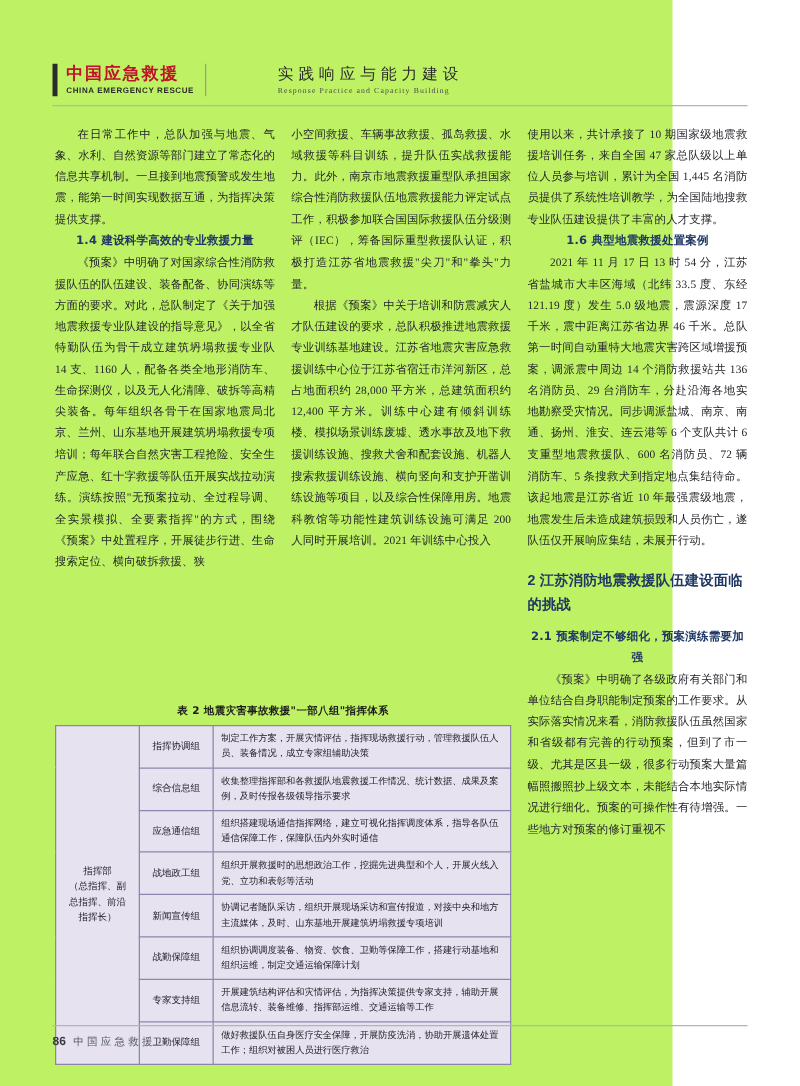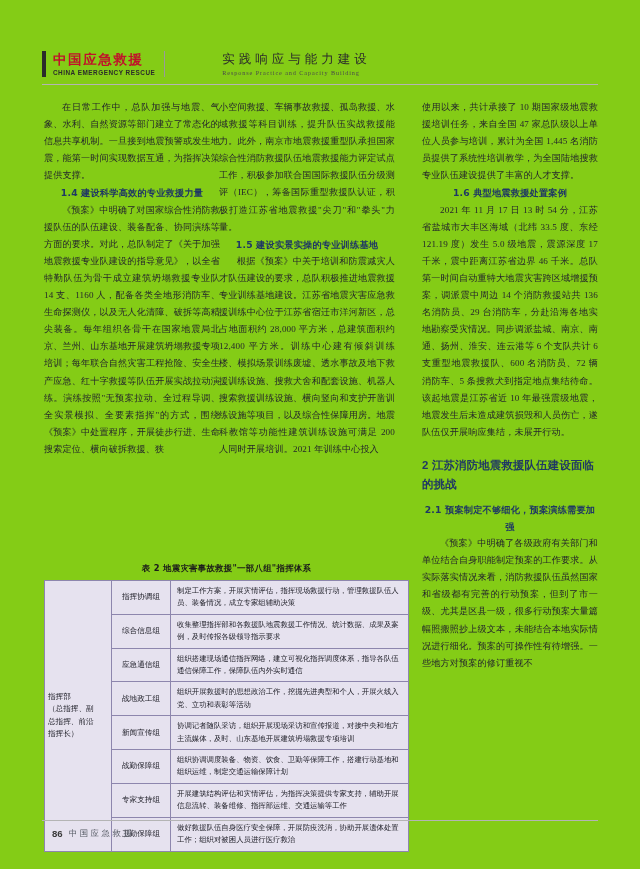"中国应急救援" .page { background: #84cc16 -> #bef264; width: 640px -> 538px }
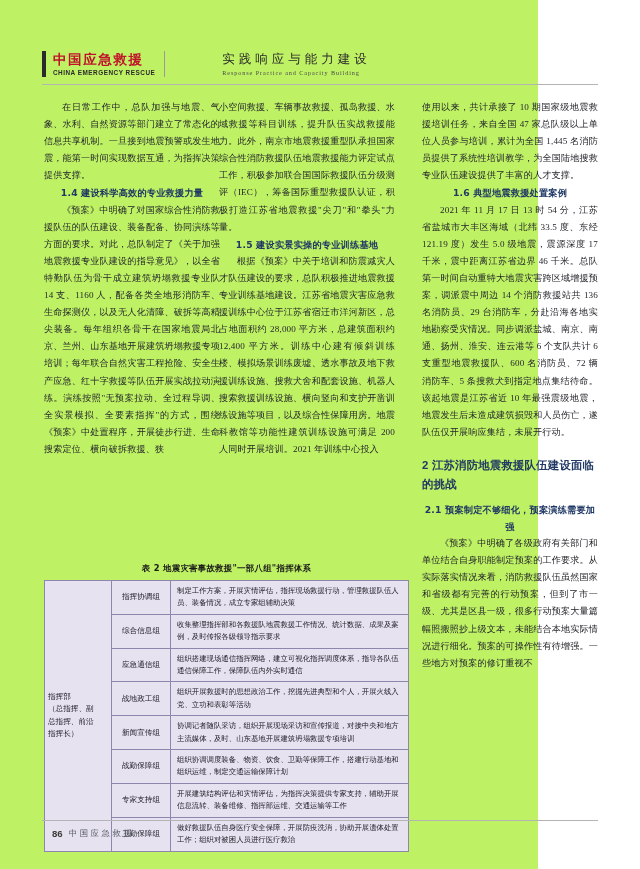"小空间救援、车辆事故救援、孤岛救援、水域救援等科目训练，提升队伍实战救援能力。此" .col-2 { left: 219px -> 233px }
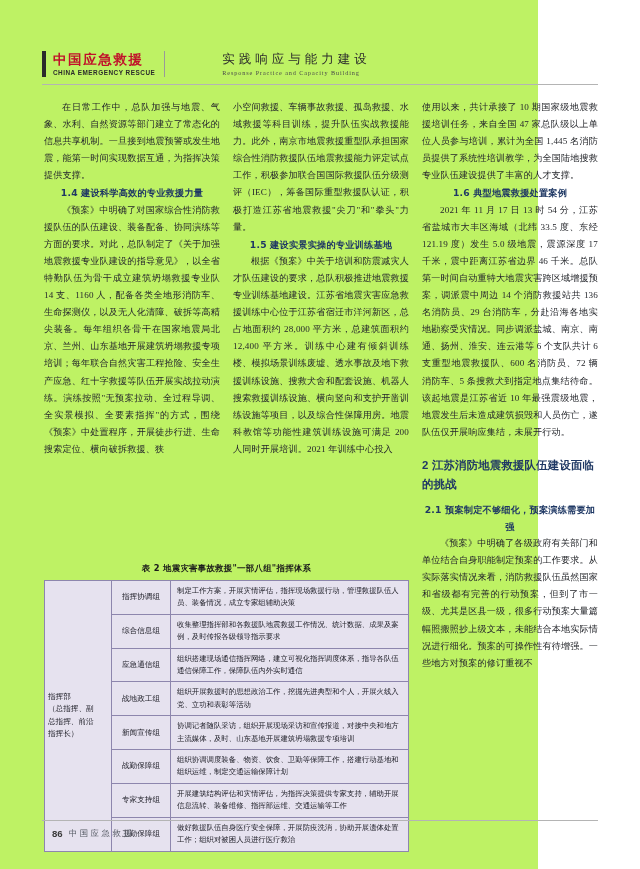"1.5 建设实景实操的专业训练基地" h3.sec { html: <h3>1.5 建设实景实操的专业训练基地</h3> -> none }
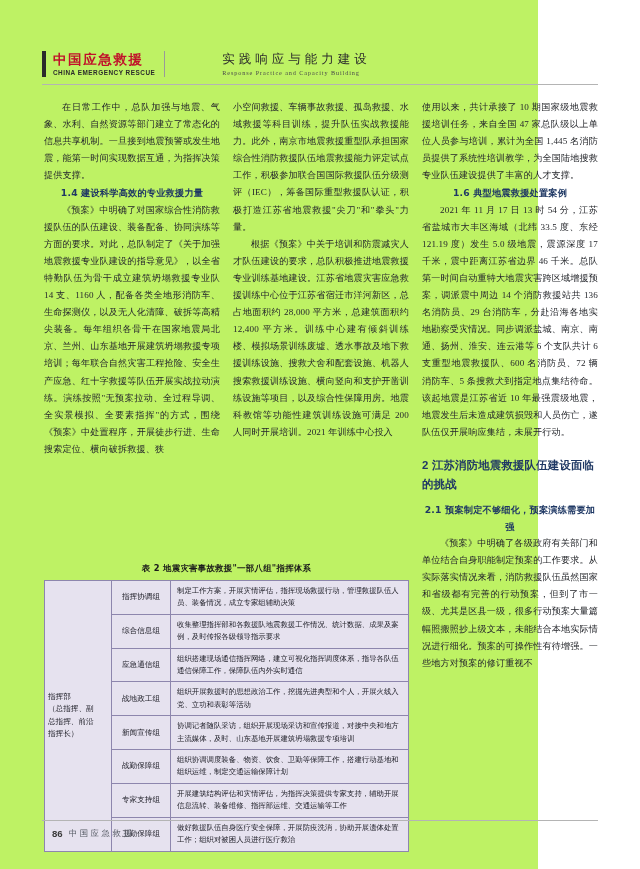"指挥部" td.hq { text-align: left -> center }
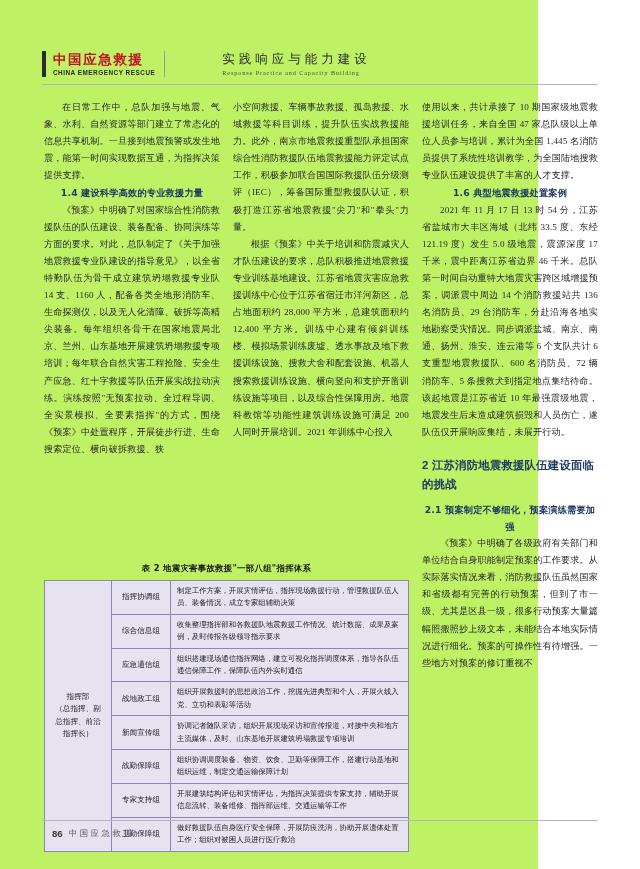"86" .footer { left: 52px -> 42px }
